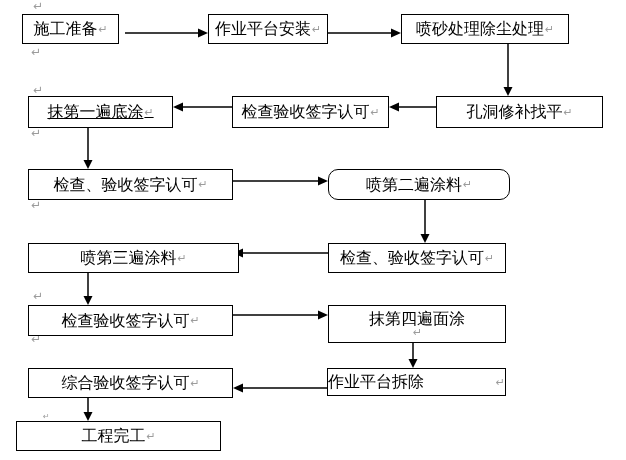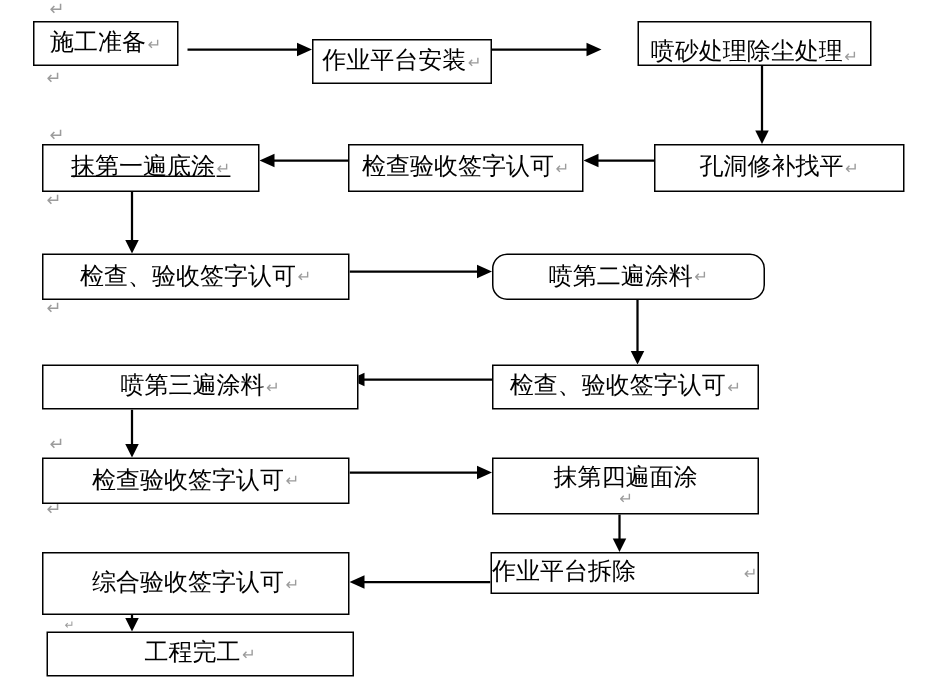"作业平台安装" .n2 { margin-top: 12px -> none }
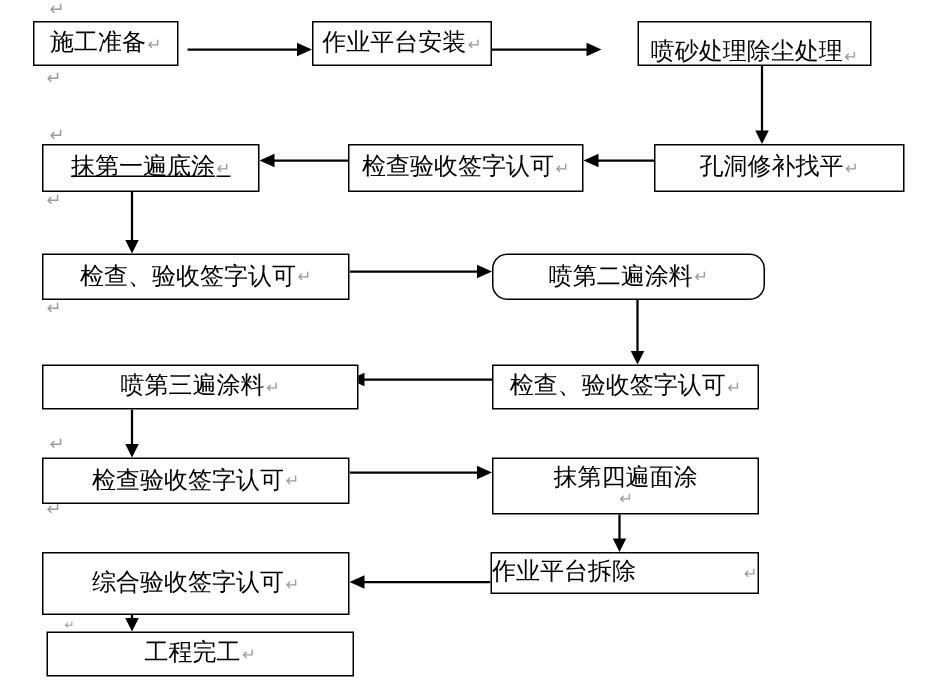"喷砂处理除尘处理" .n3 { align-items: flex-end -> none; left: 425px -> 401px; width: 156px -> 168px }
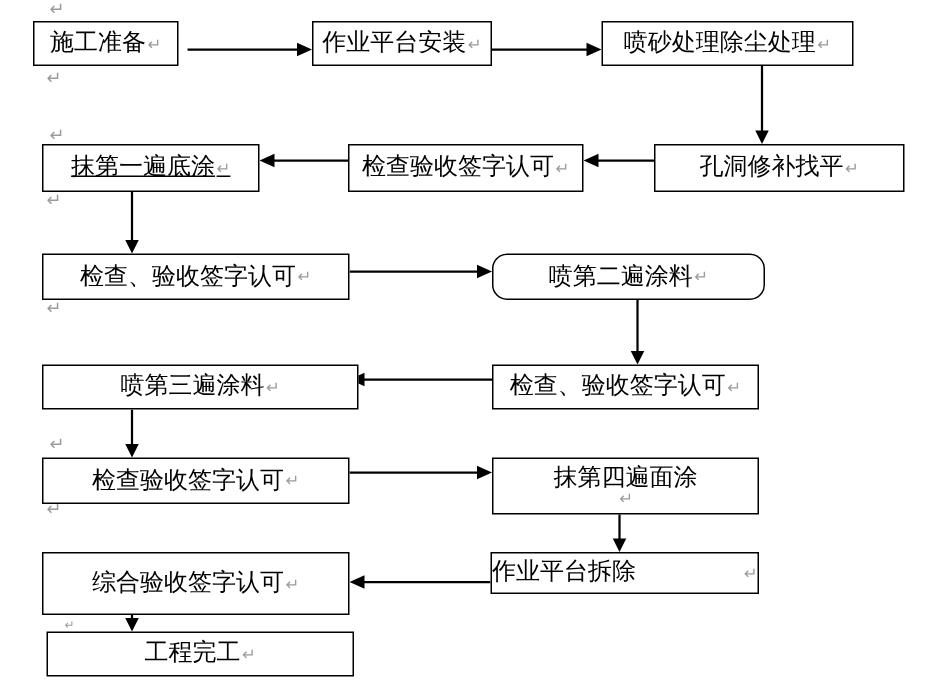"综合验收签字认可" .n14 { height: 42px -> 30px }
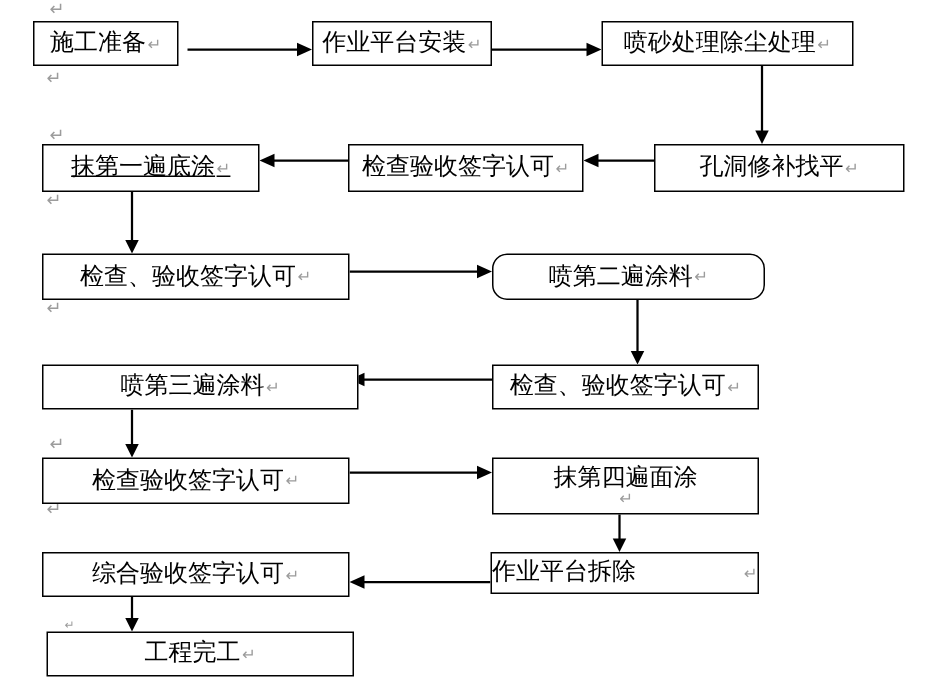"工程完工" .n15 { left: 31px -> 16px }
